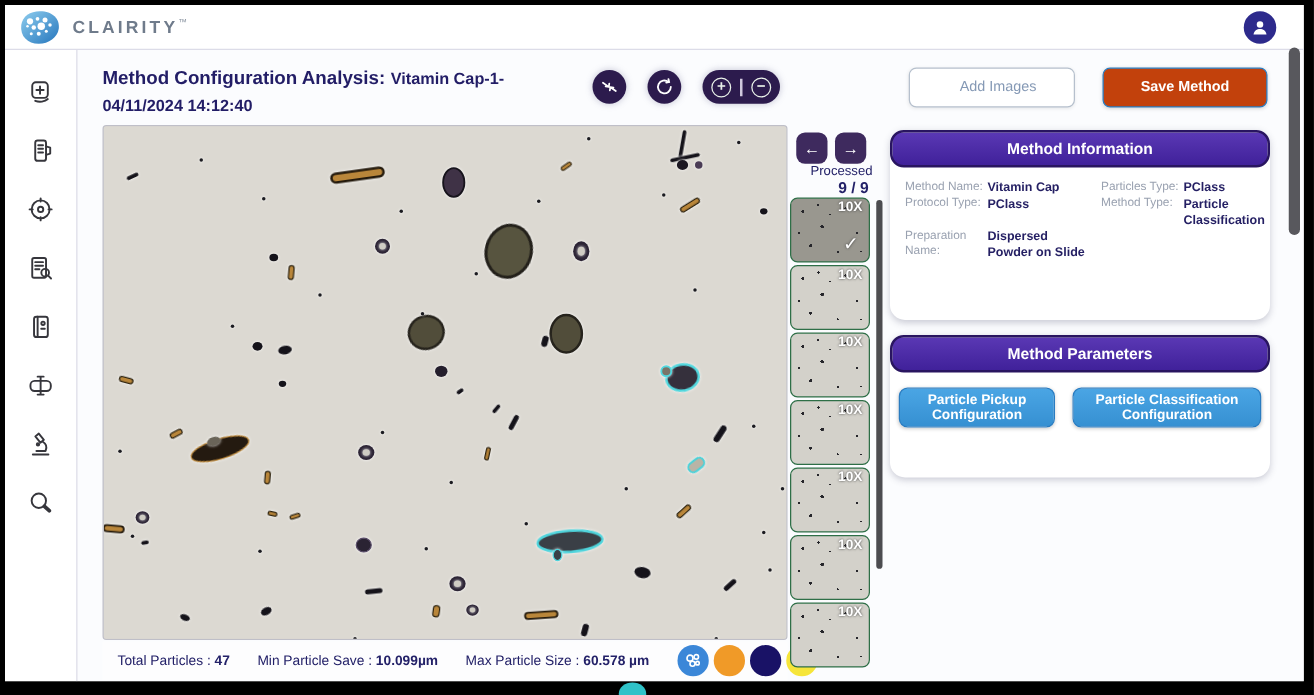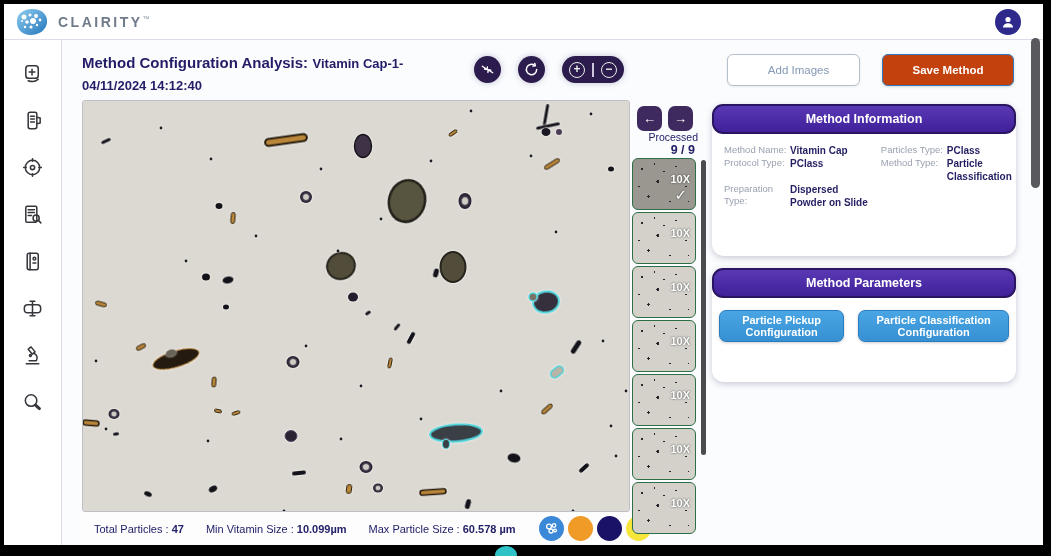"10X" .thumb .mag { top: 14px -> 1px }
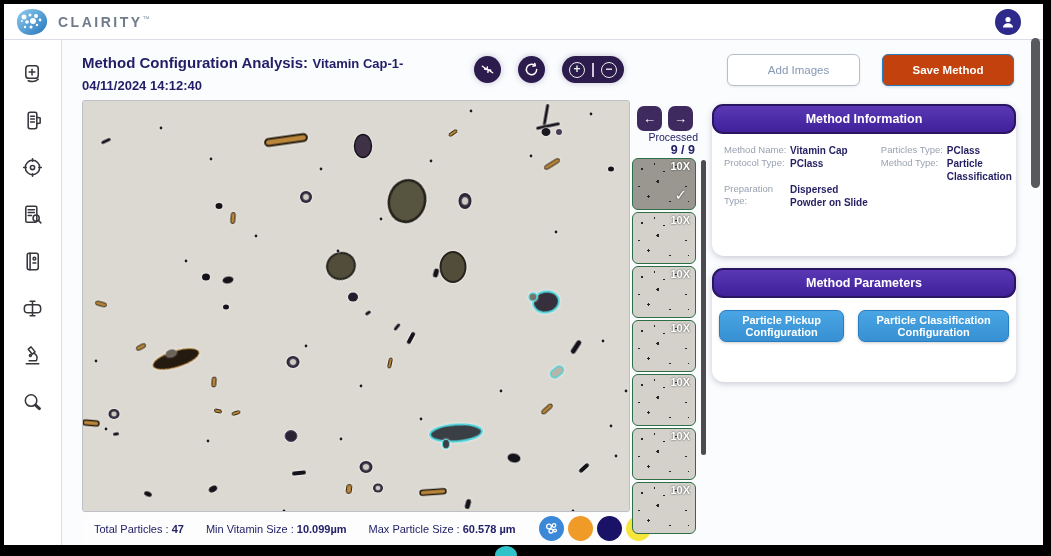"Preparation Type:" span.lab { text: Type -> Name }
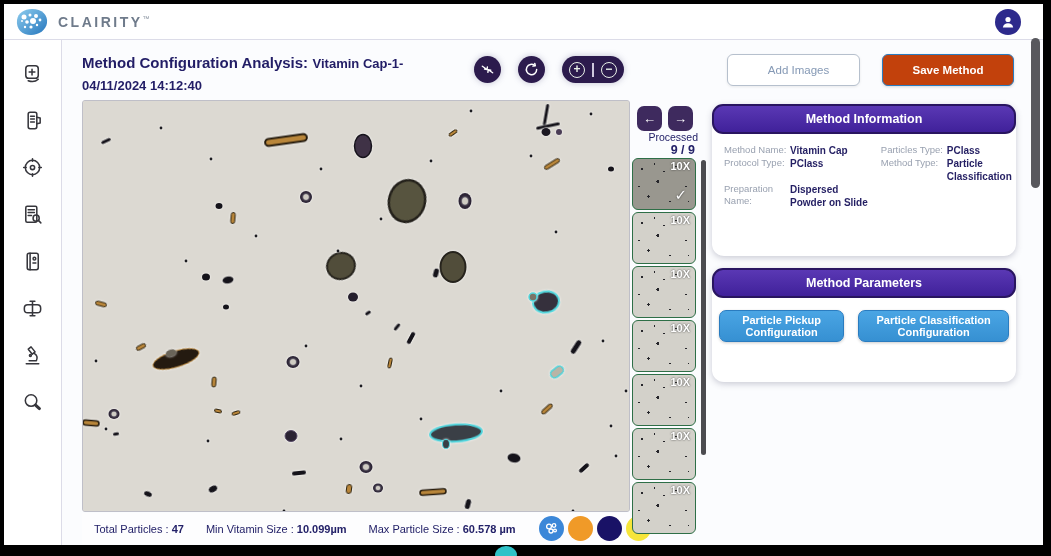"Min Vitamin Size :" span { text: Vitamin Size -> Particle Save }
